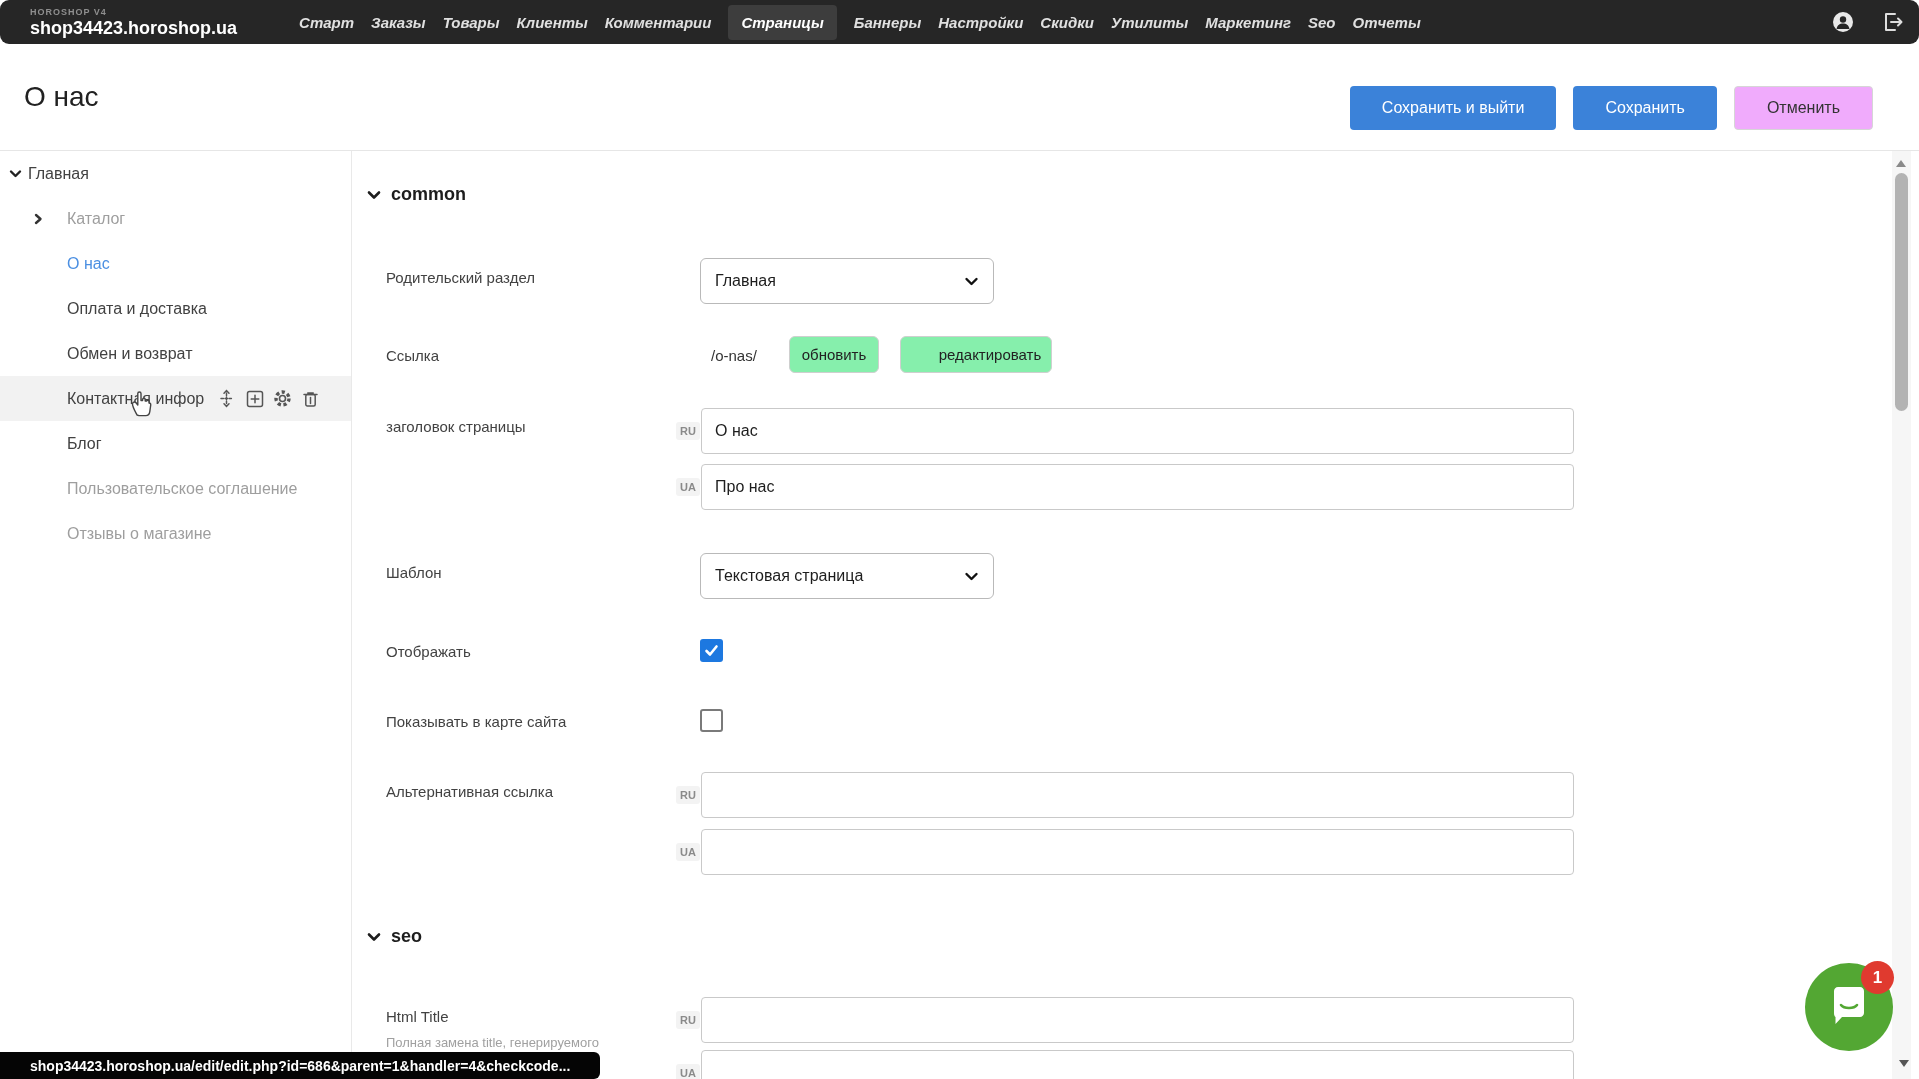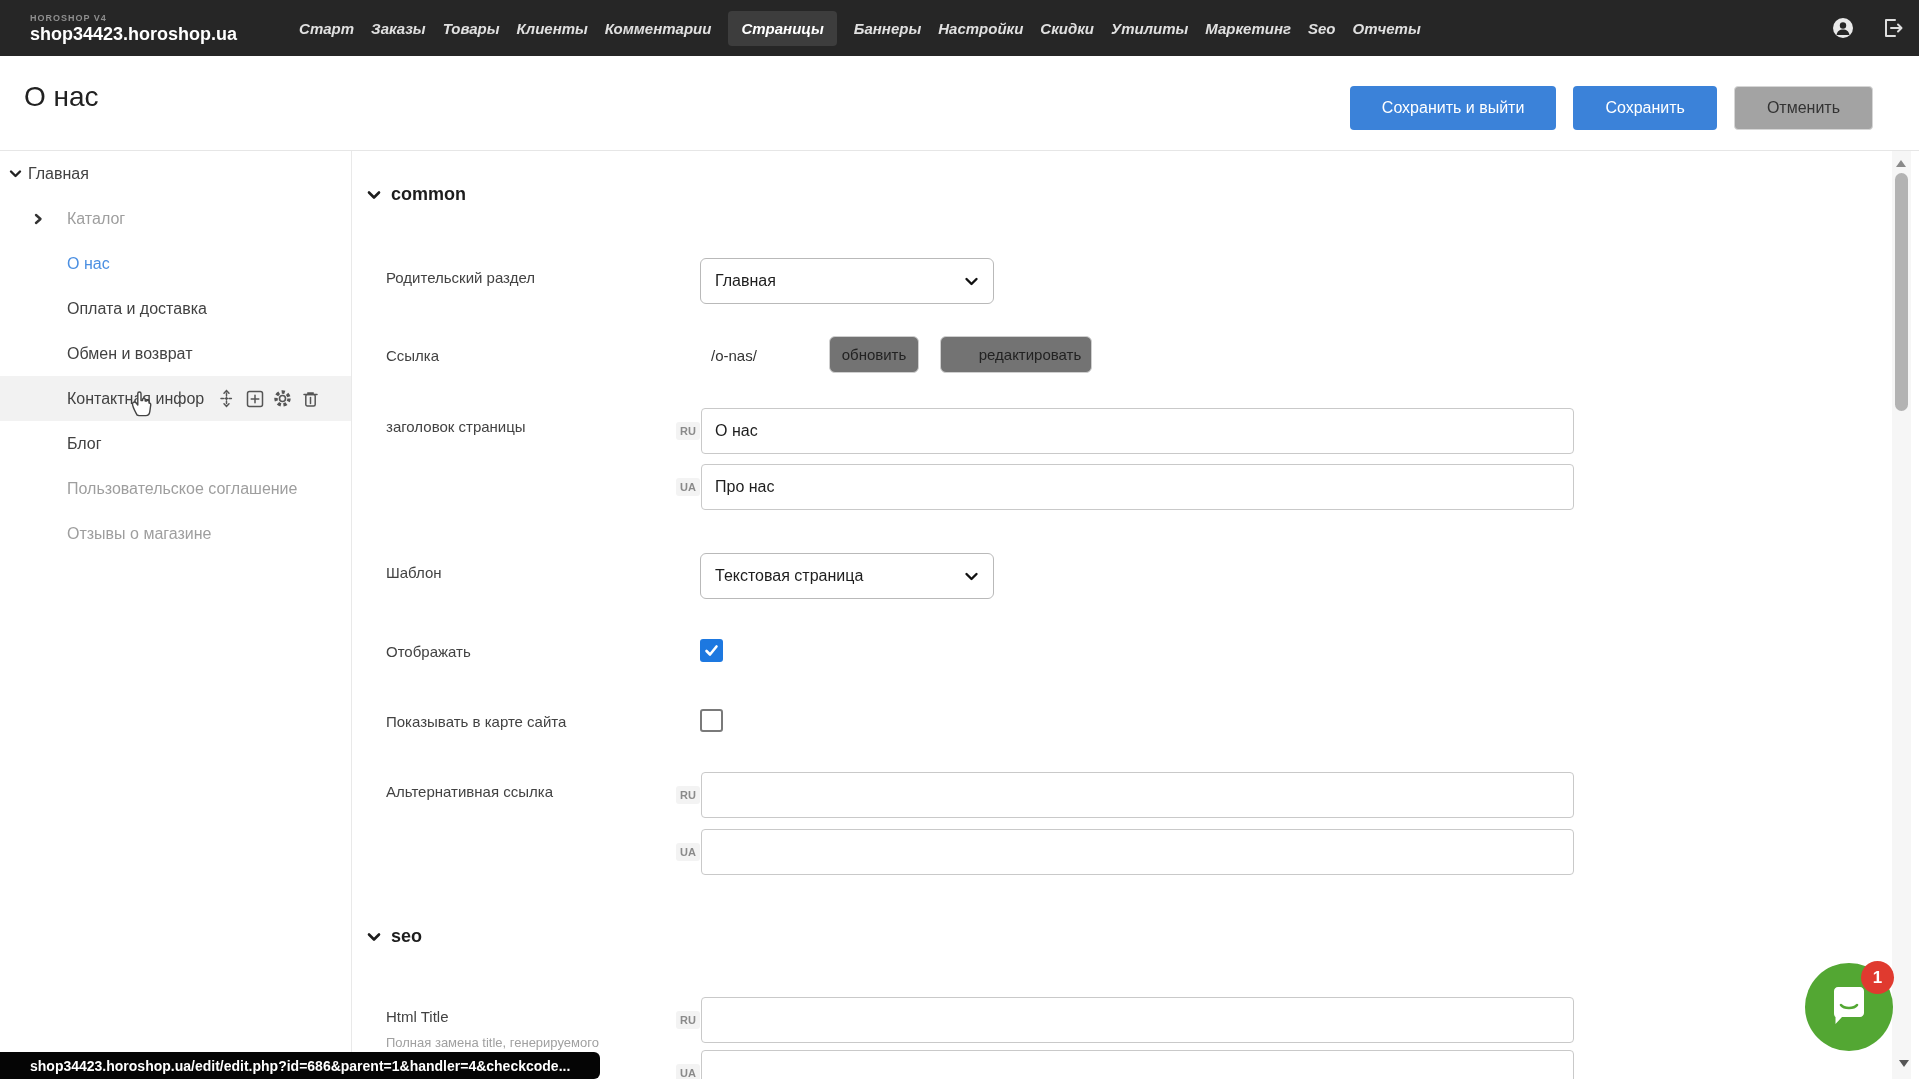"HOROSHOP V4" .topbar { border-radius: none -> 9px; height: 56px -> 44px }
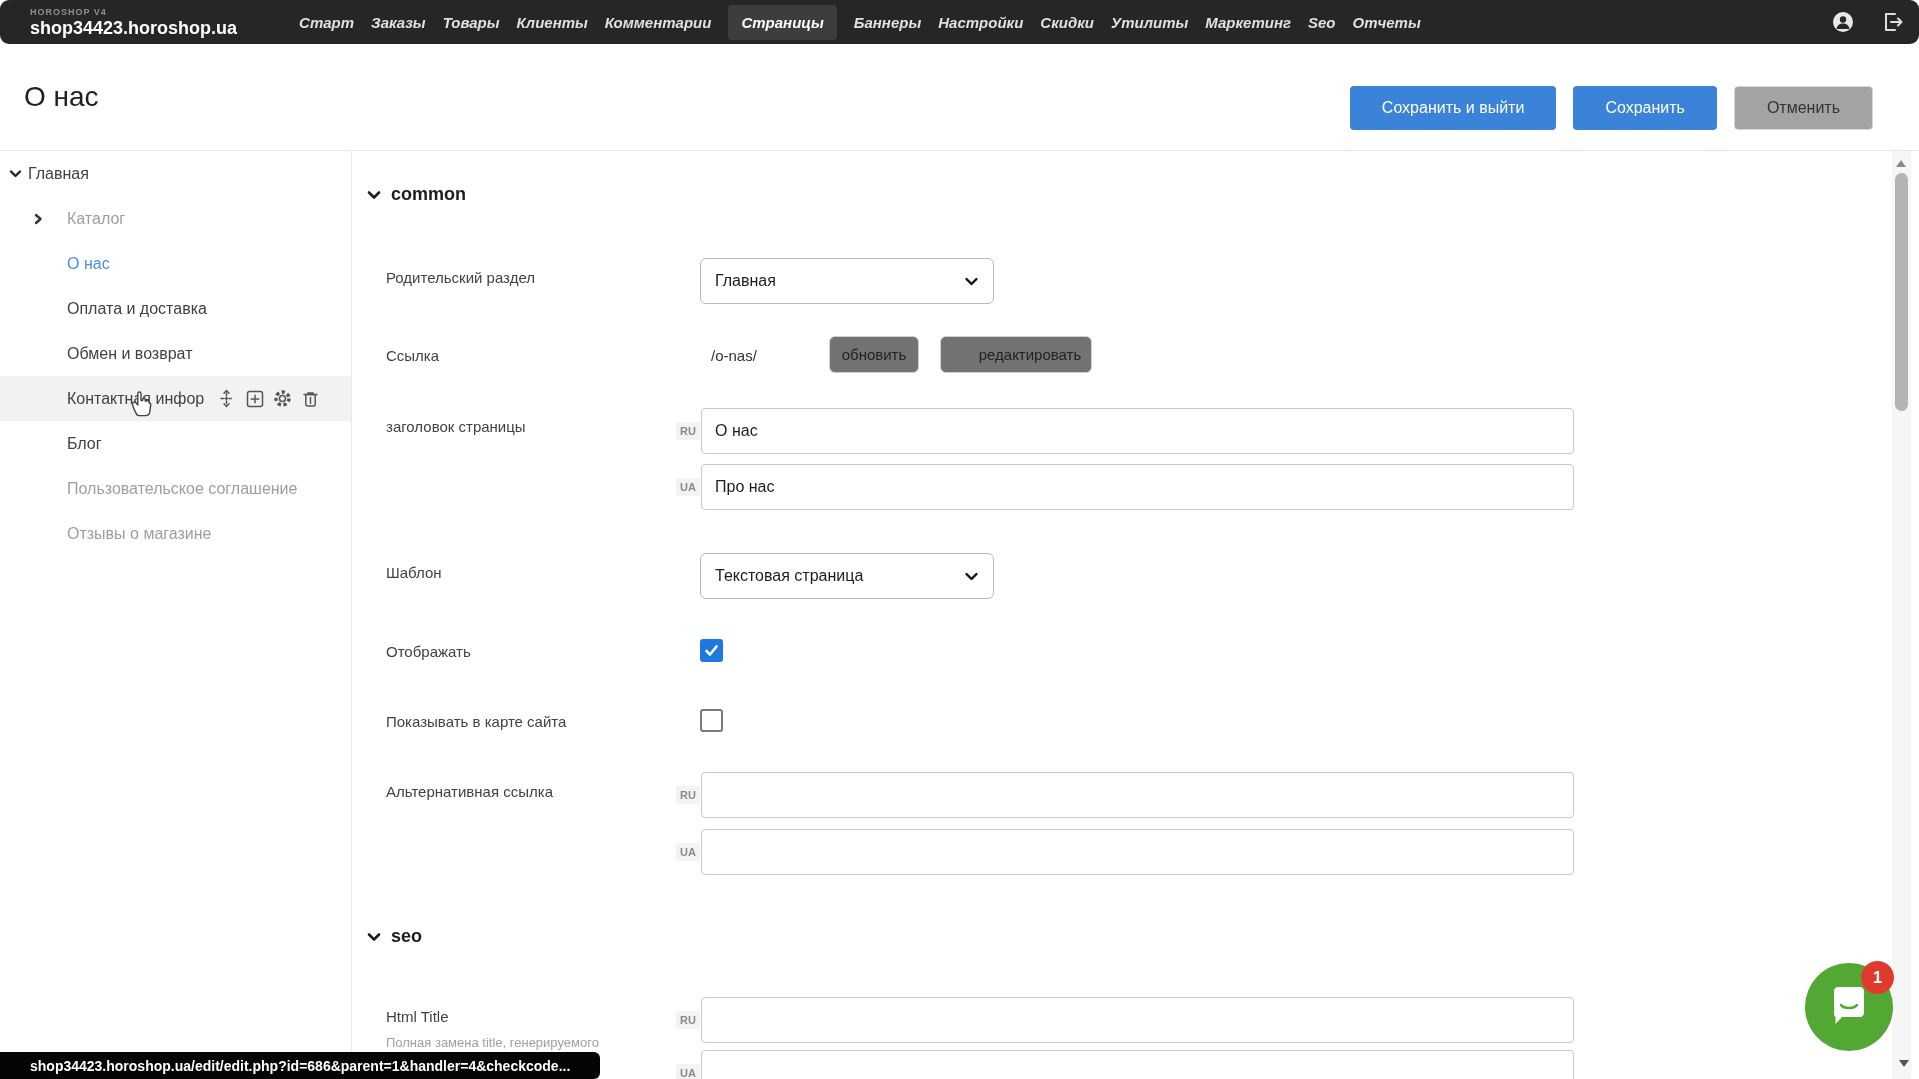"Отменить" .btn-outline { background: #a3a3a3 -> #f0abfc }
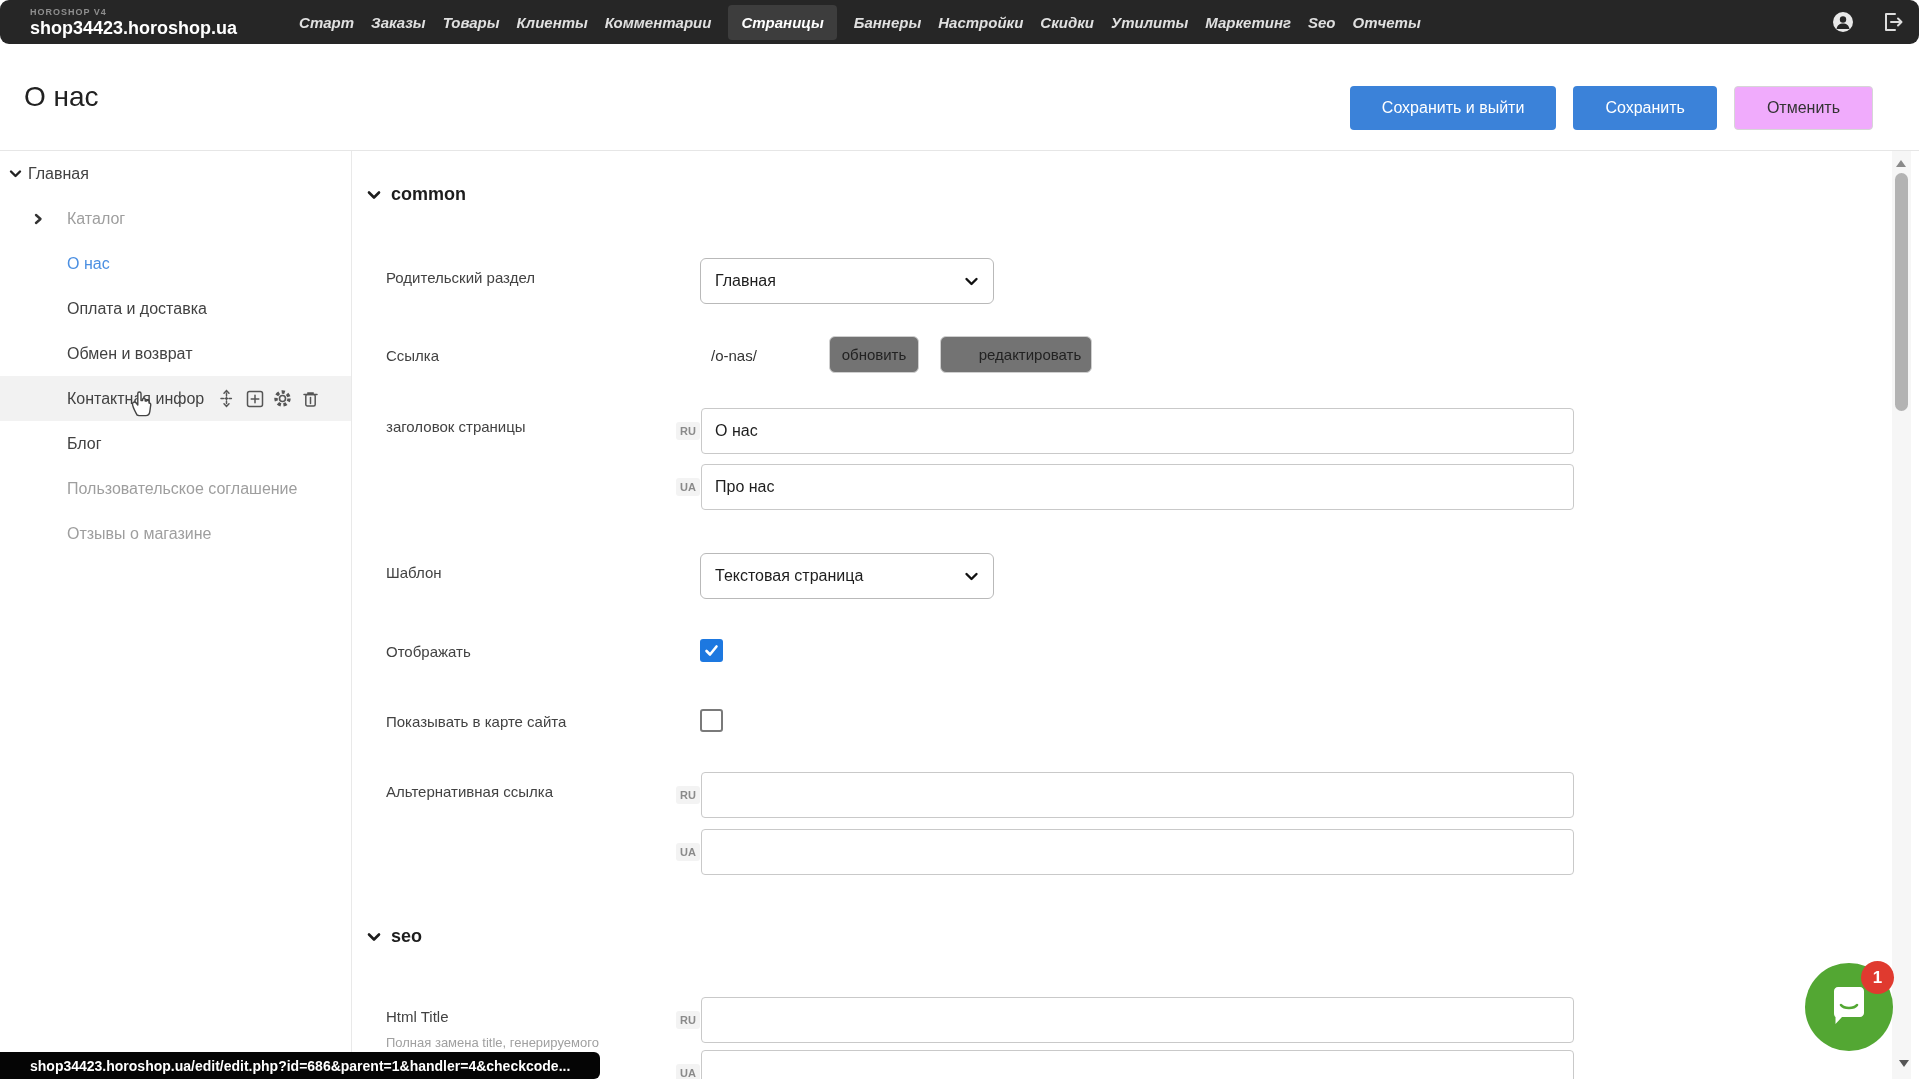"обновить" .mini-btn { background: #737373 -> #86efac; margin-left: 40px -> none }
